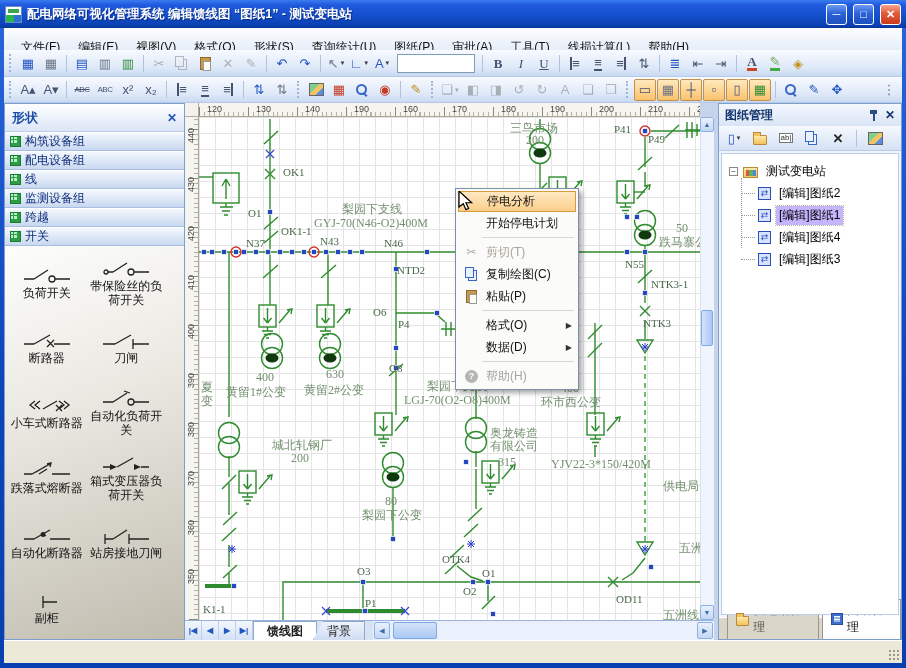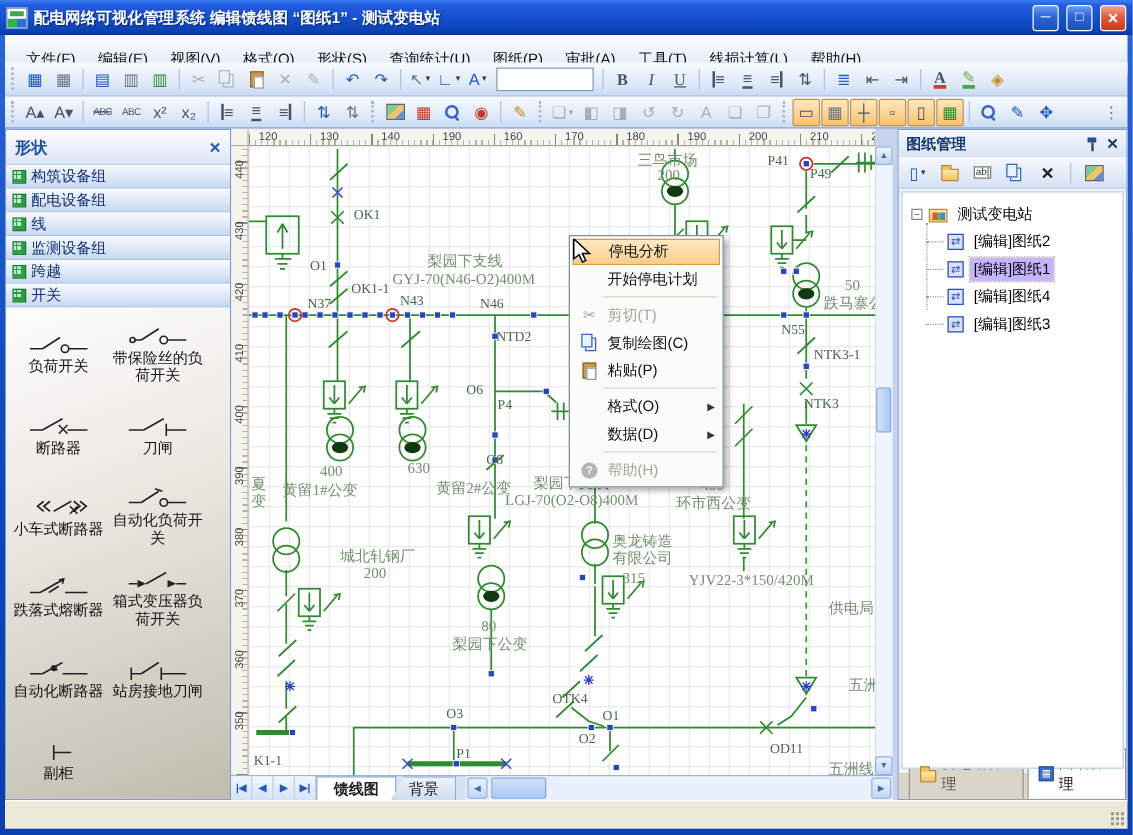"黄留2#公变" div.clab { margin-left: 45px -> none }
